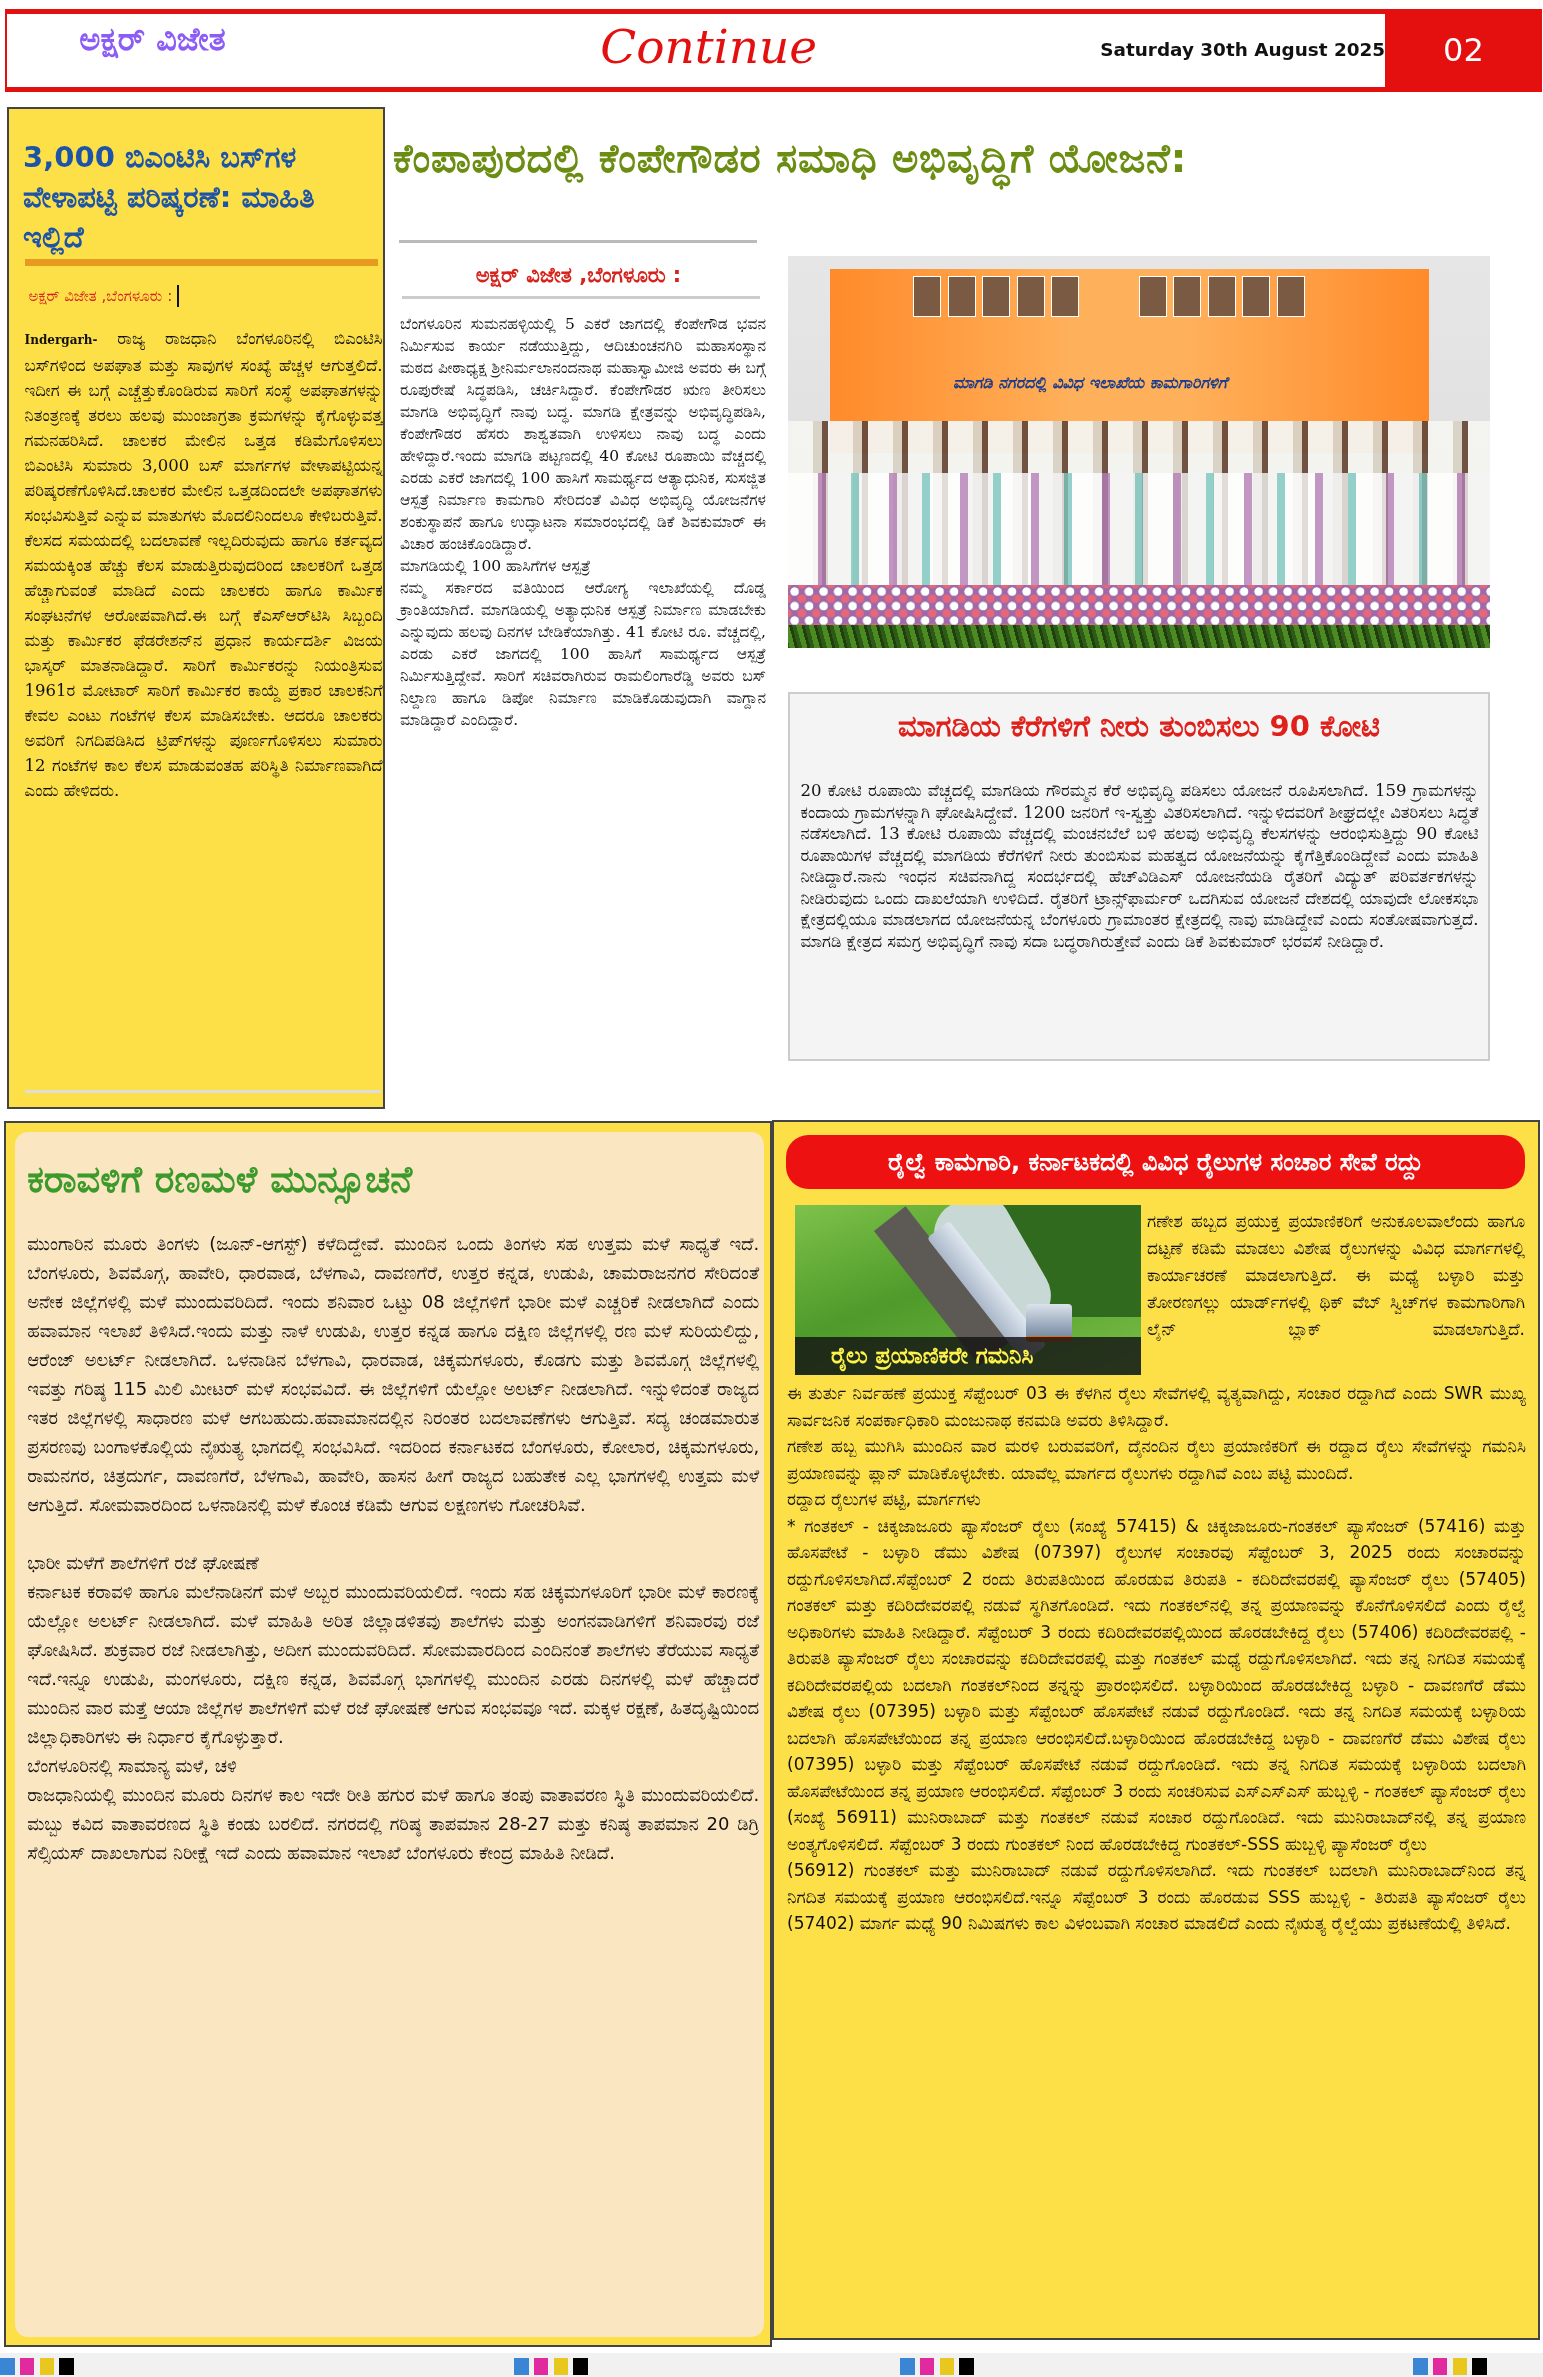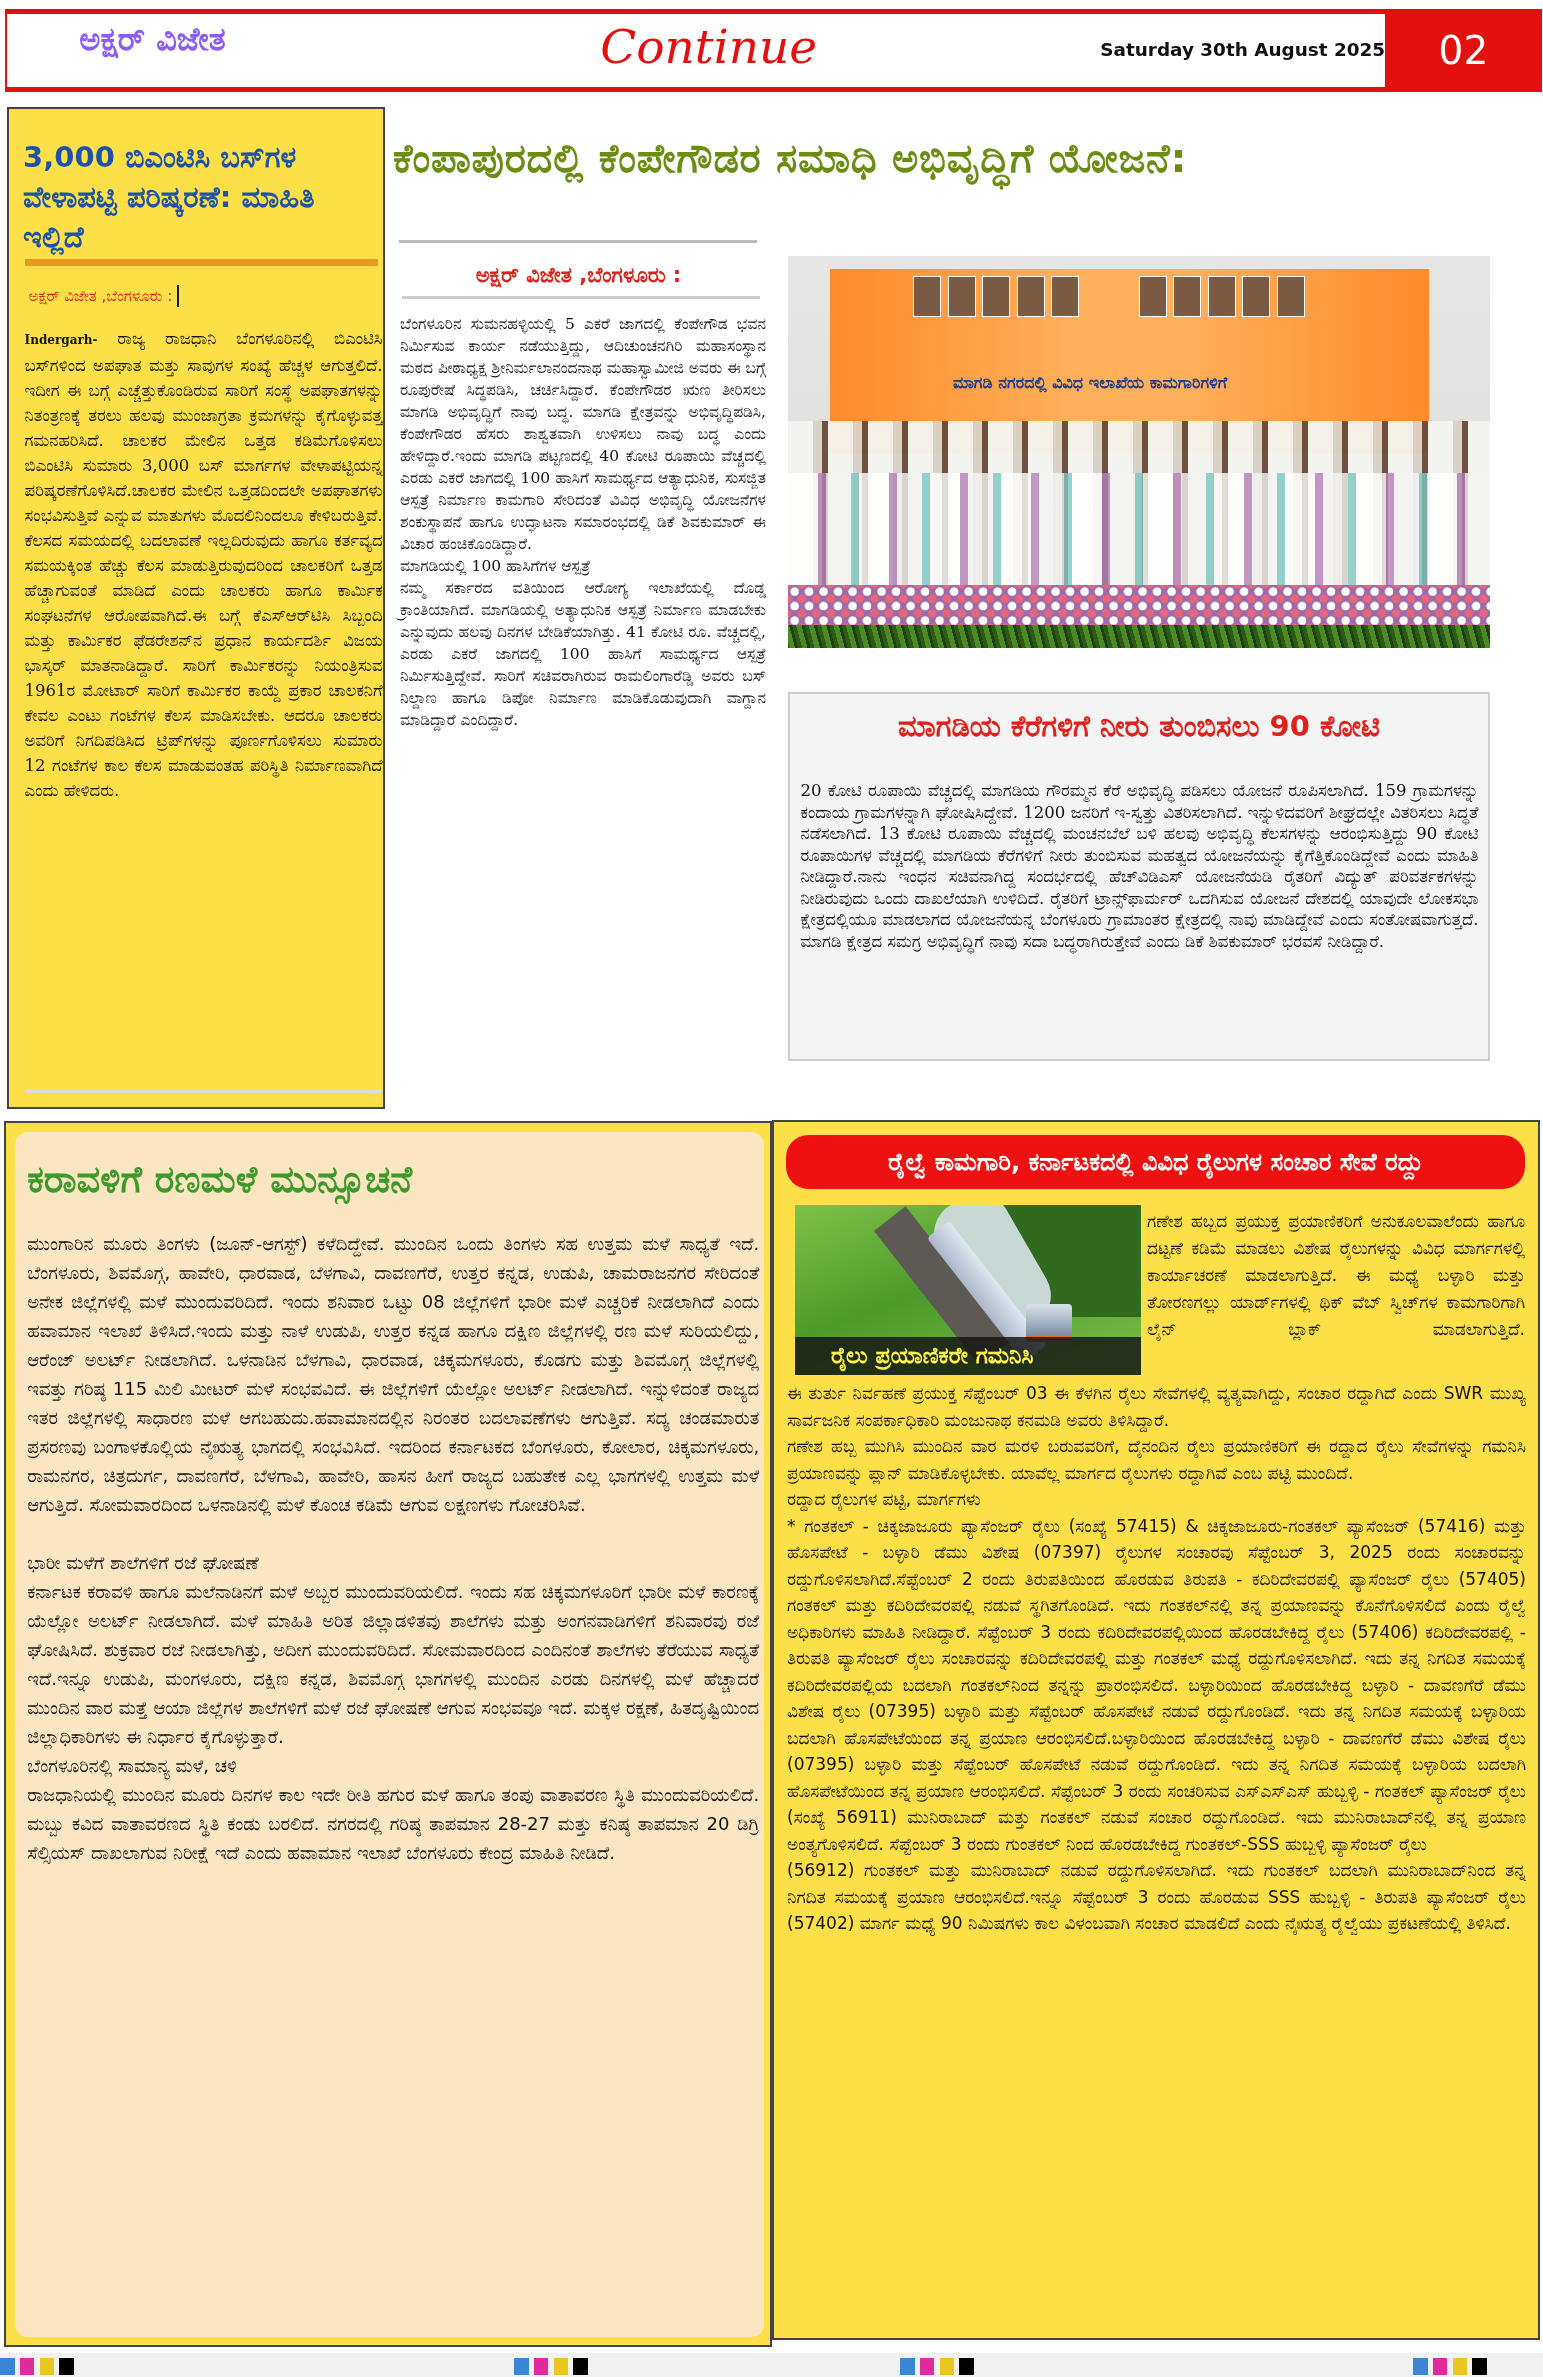"02" .mast-page { font-size: 39px -> 32px }
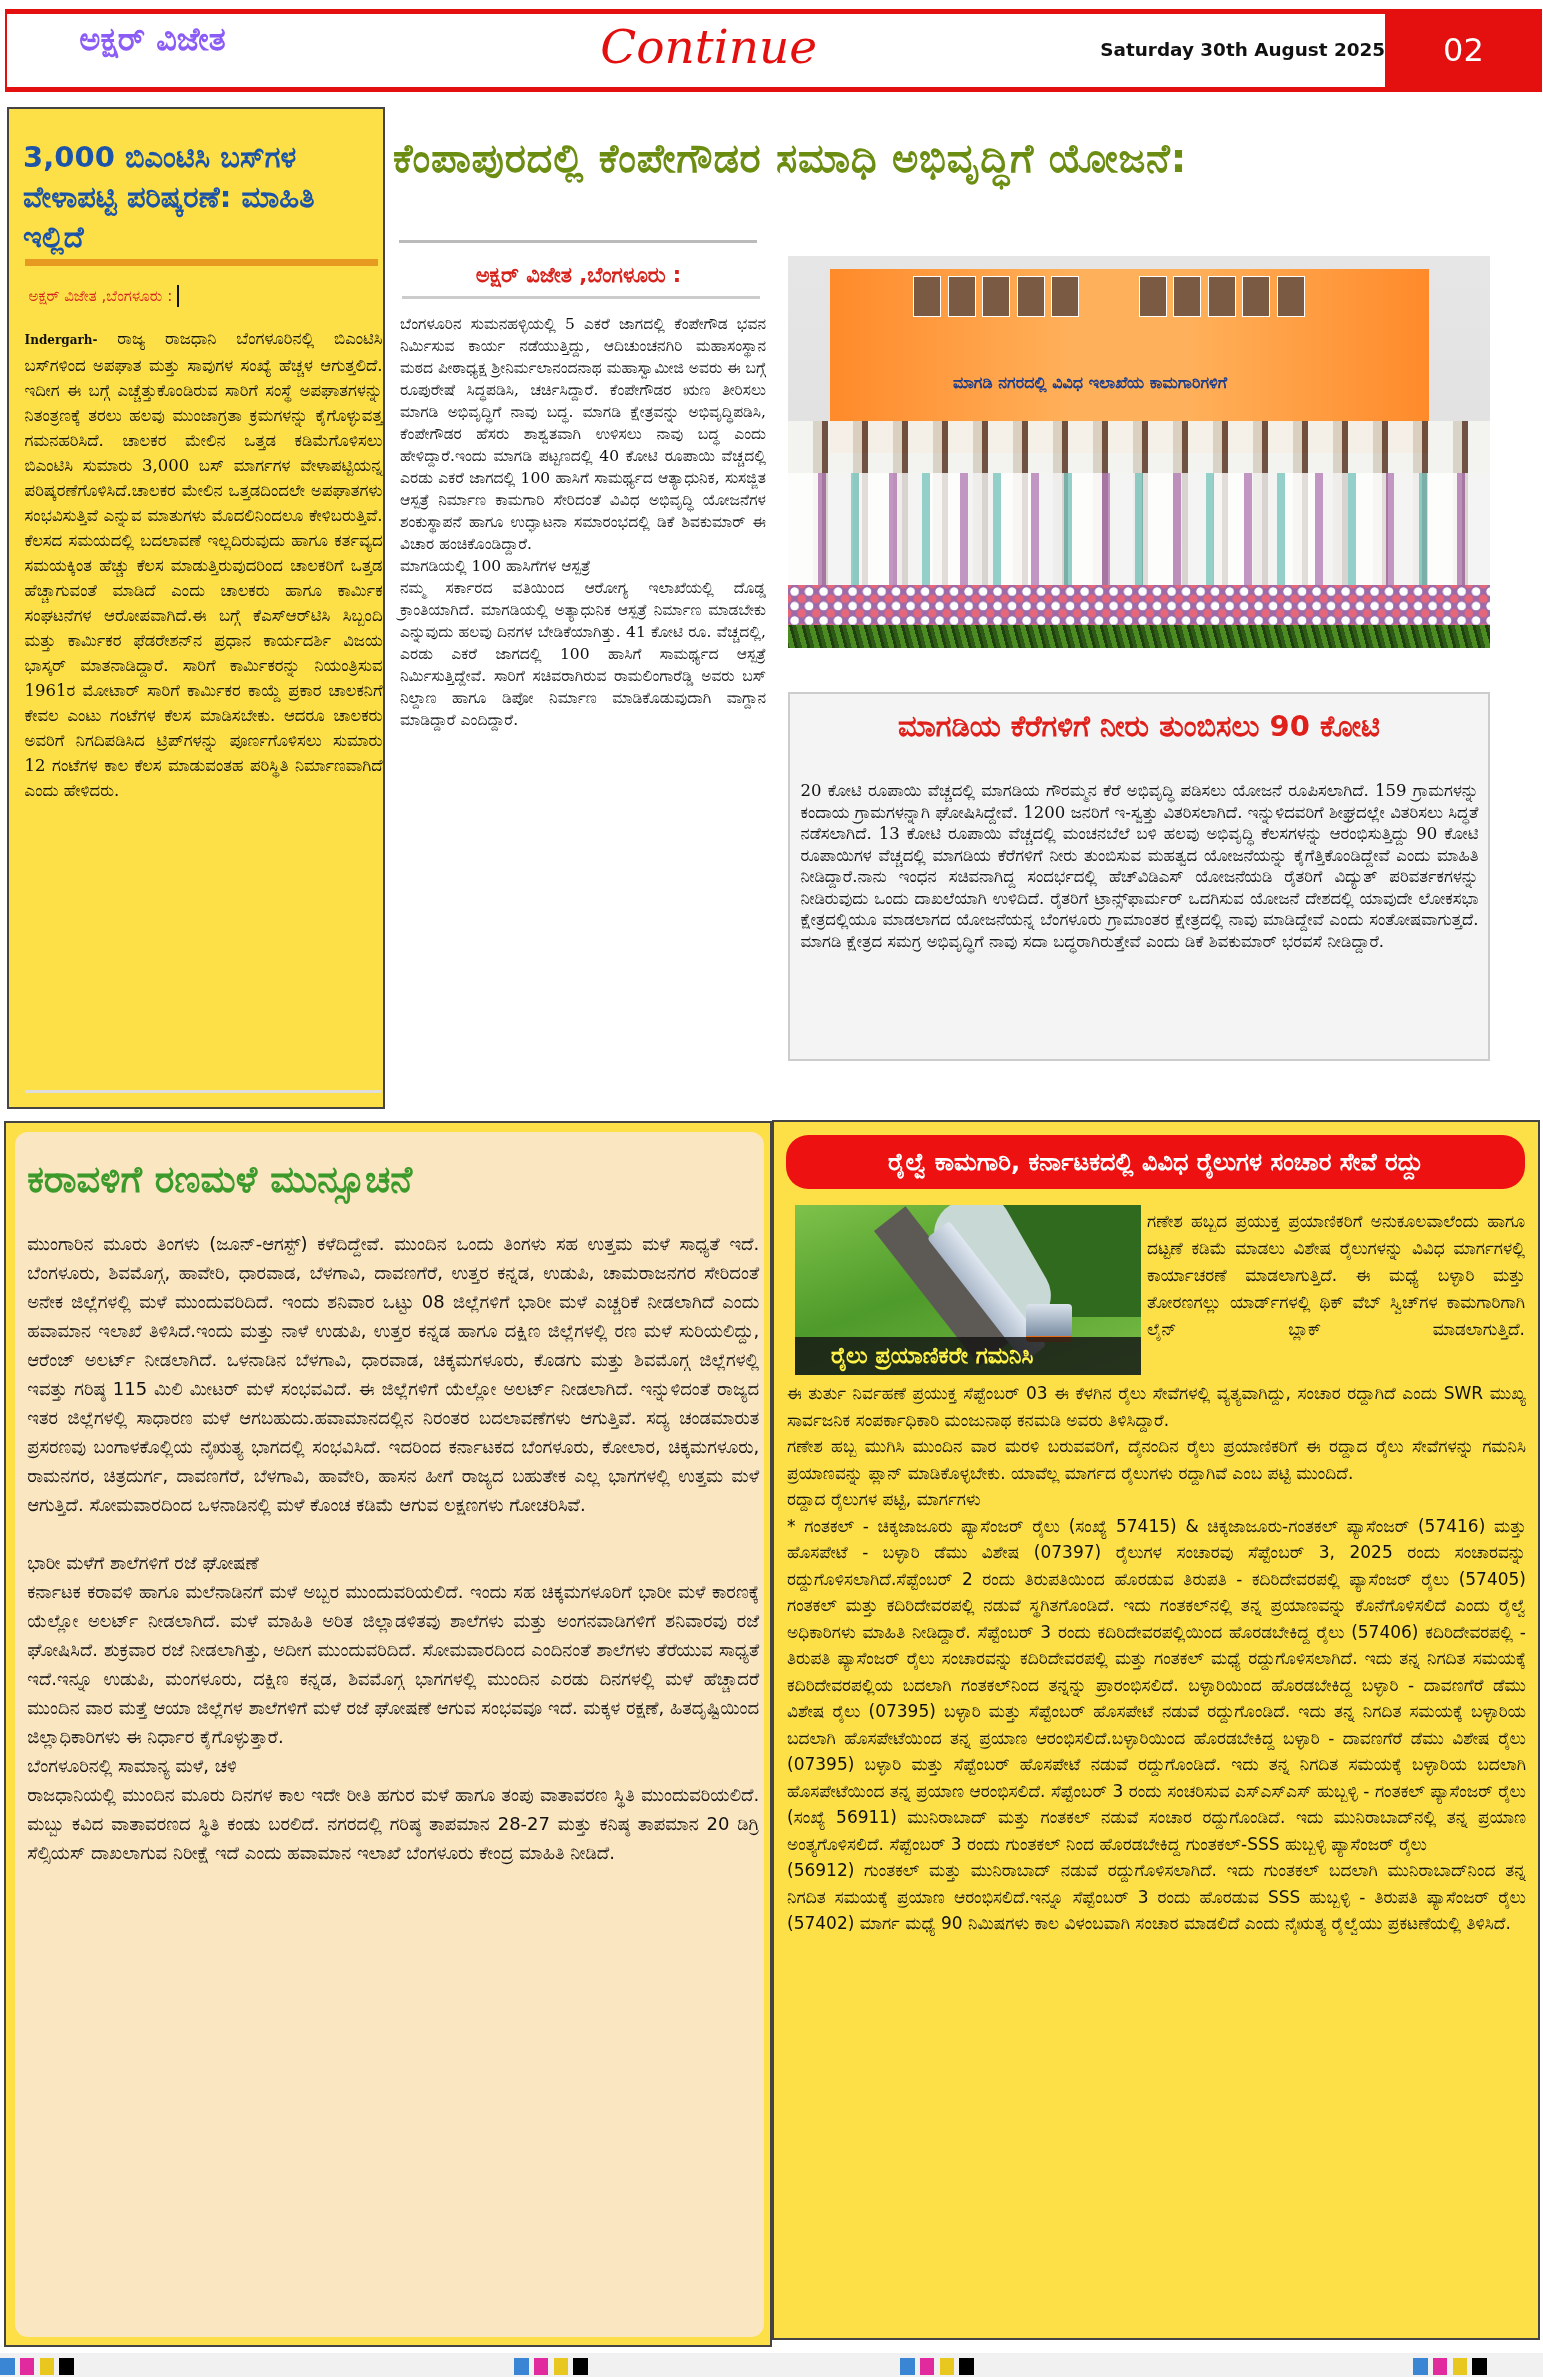"ಮಾಗಡಿ ನಗರದಲ್ಲಿ ವಿವಿಧ ಇಲಾಖೆಯ ಕಾಮಗಾರಿಗಳಿಗೆ" .photo { font-style: none -> italic }
